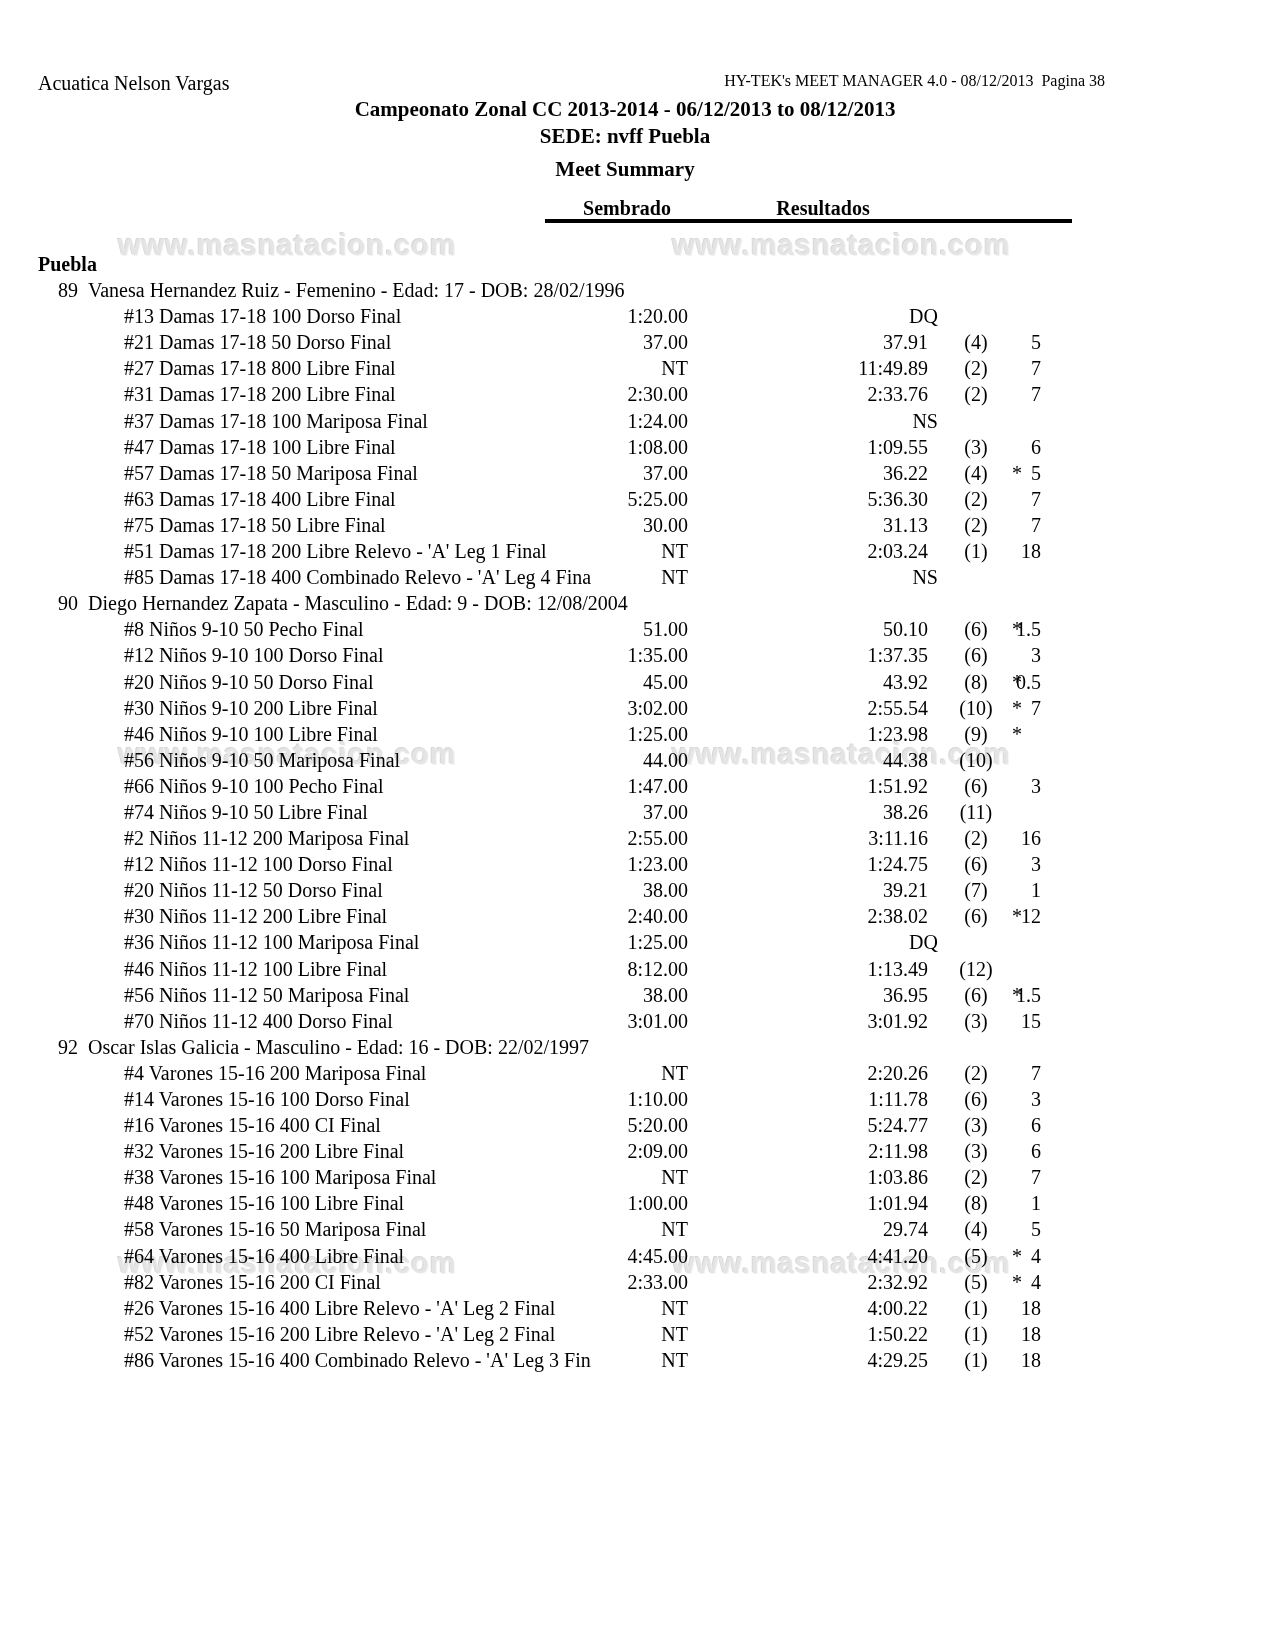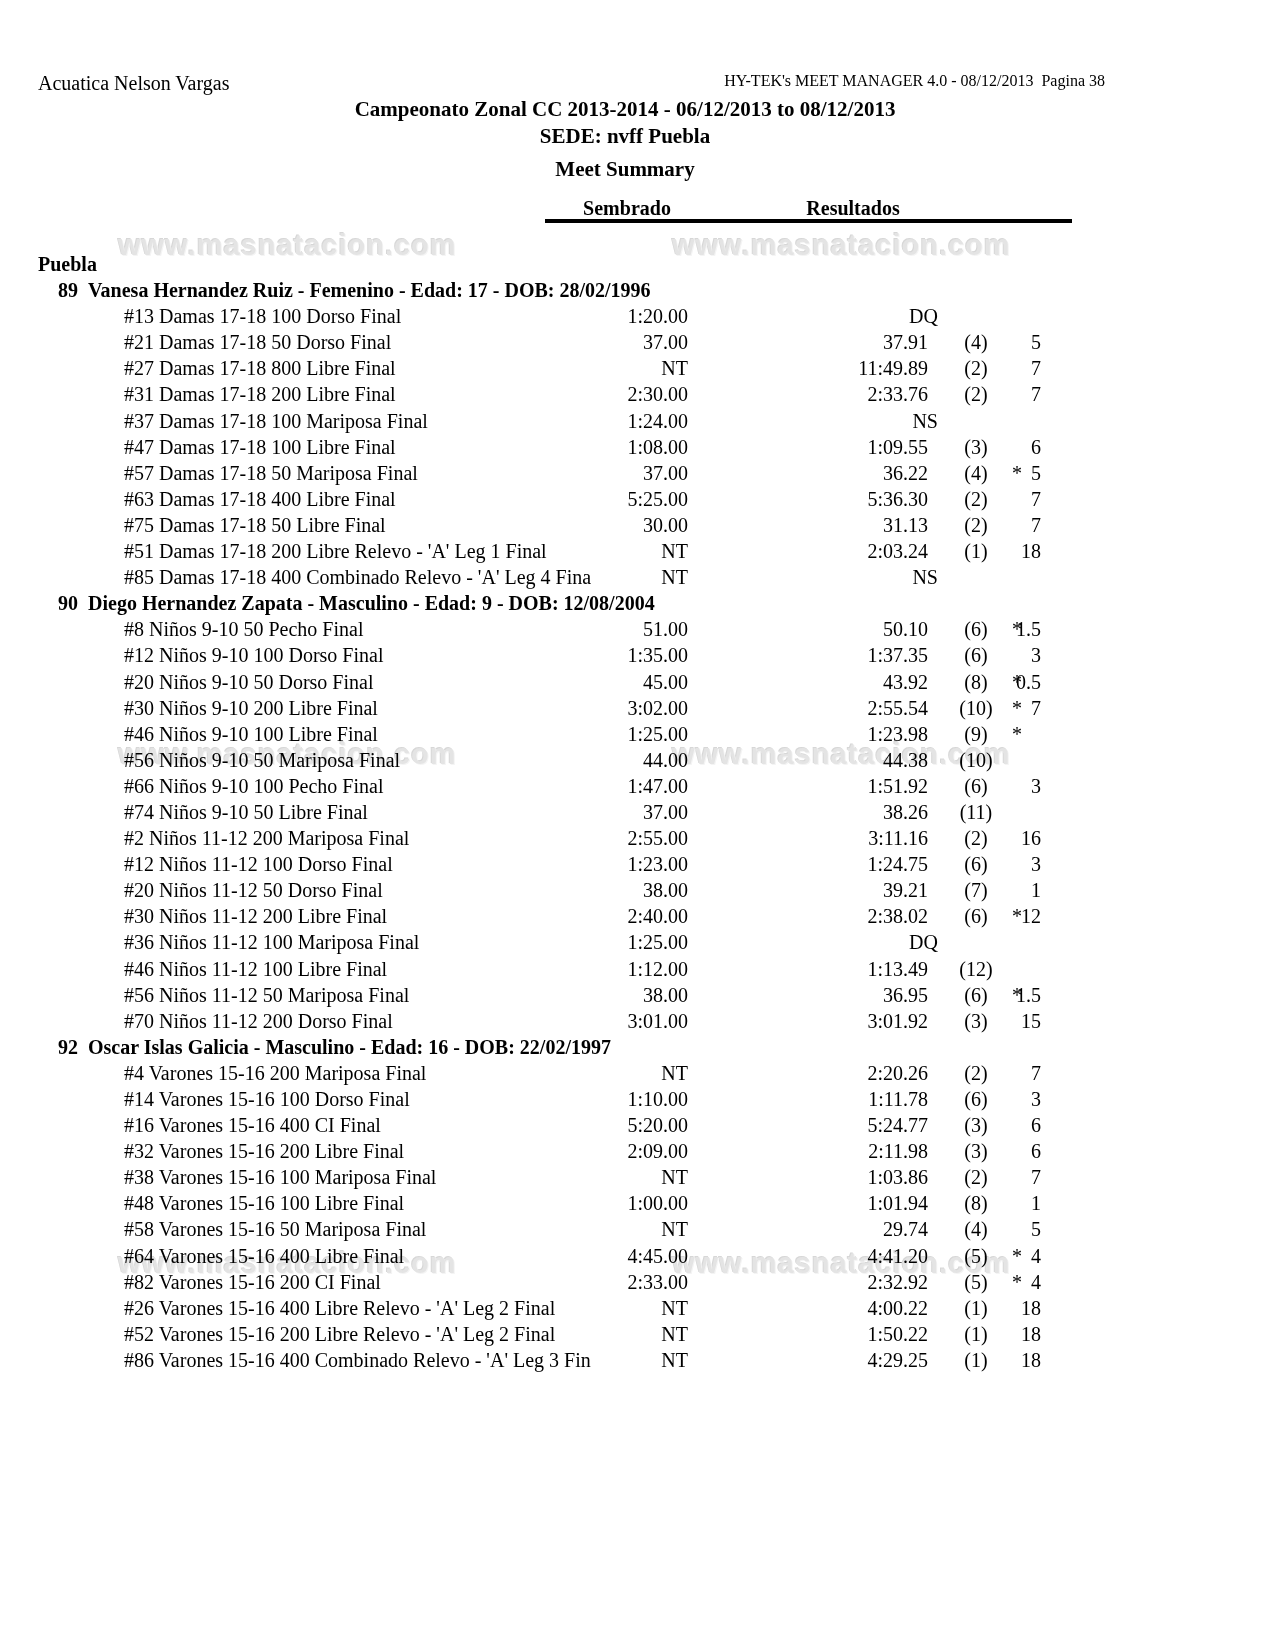"Resultados" .colhdr.resulth { left: 773px -> 743px }
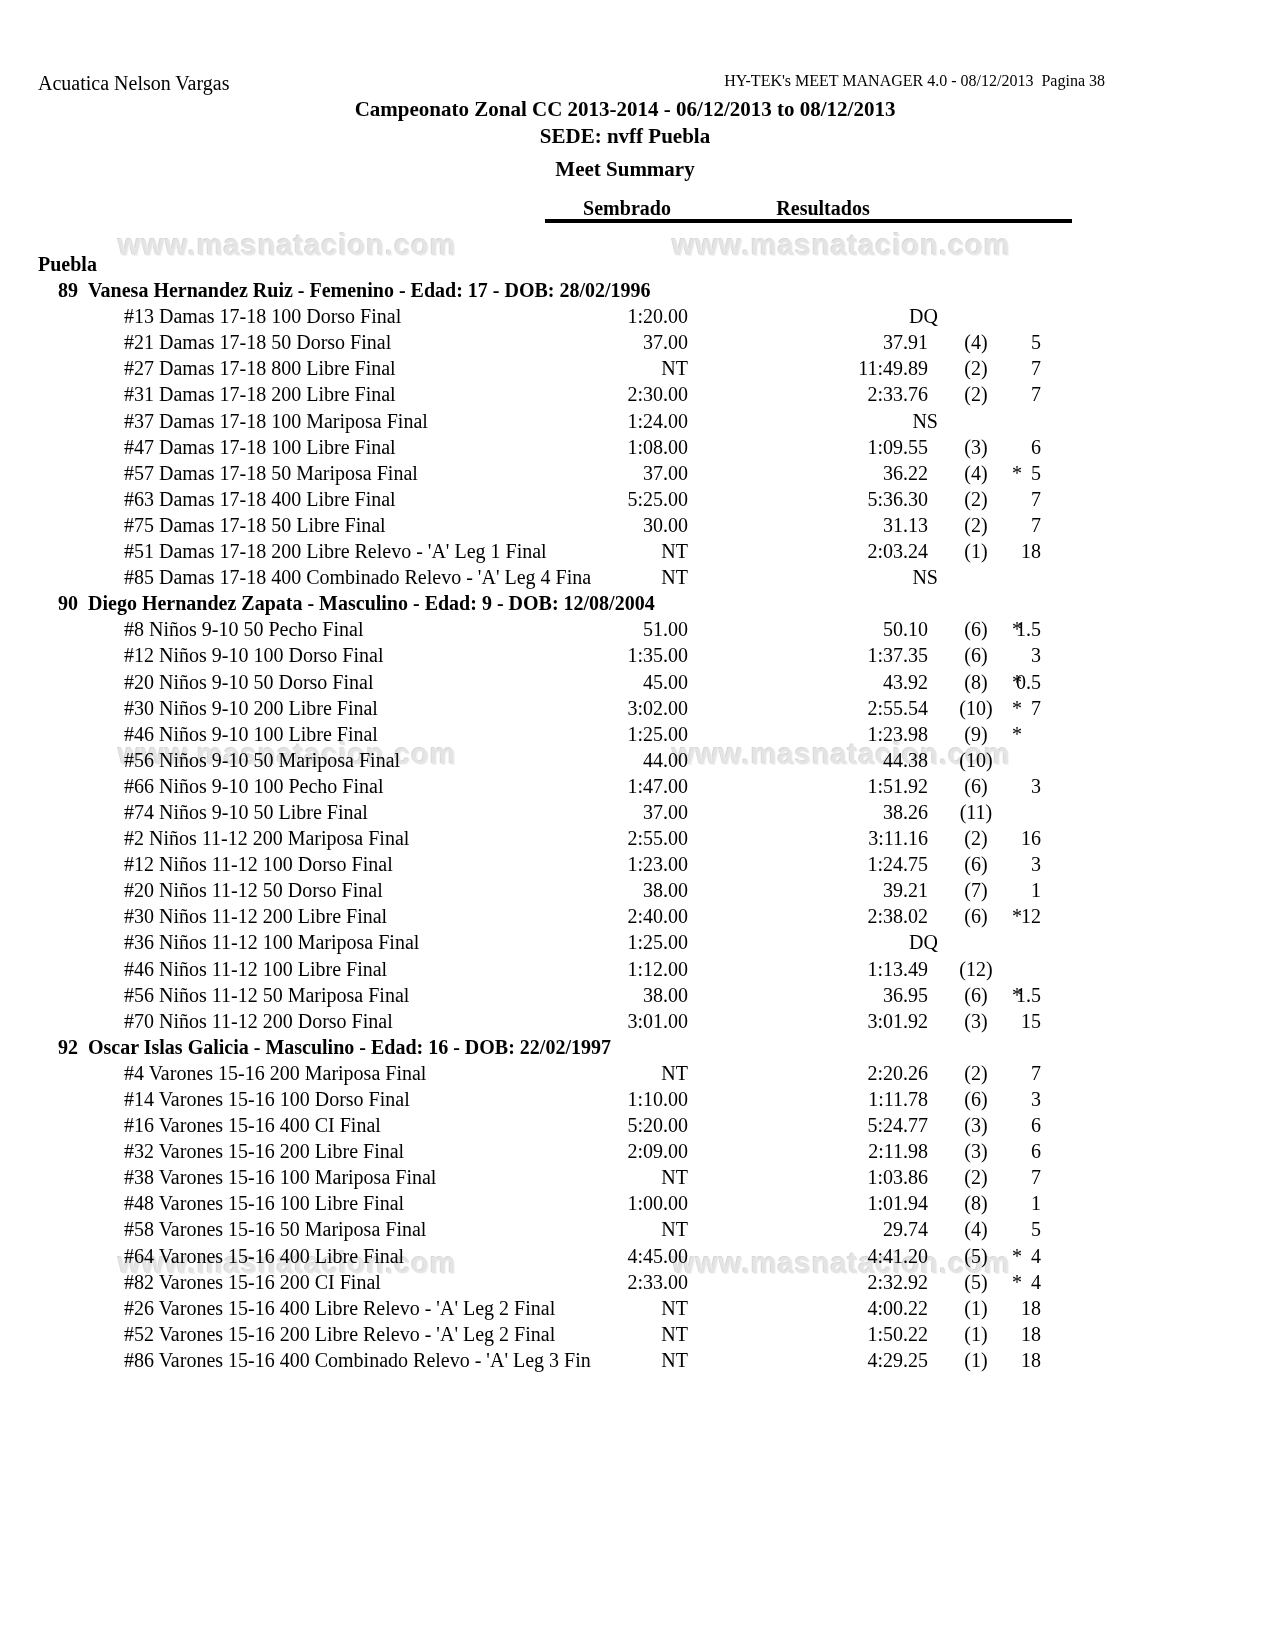"89" .row.athlete { font-weight: bold -> normal }
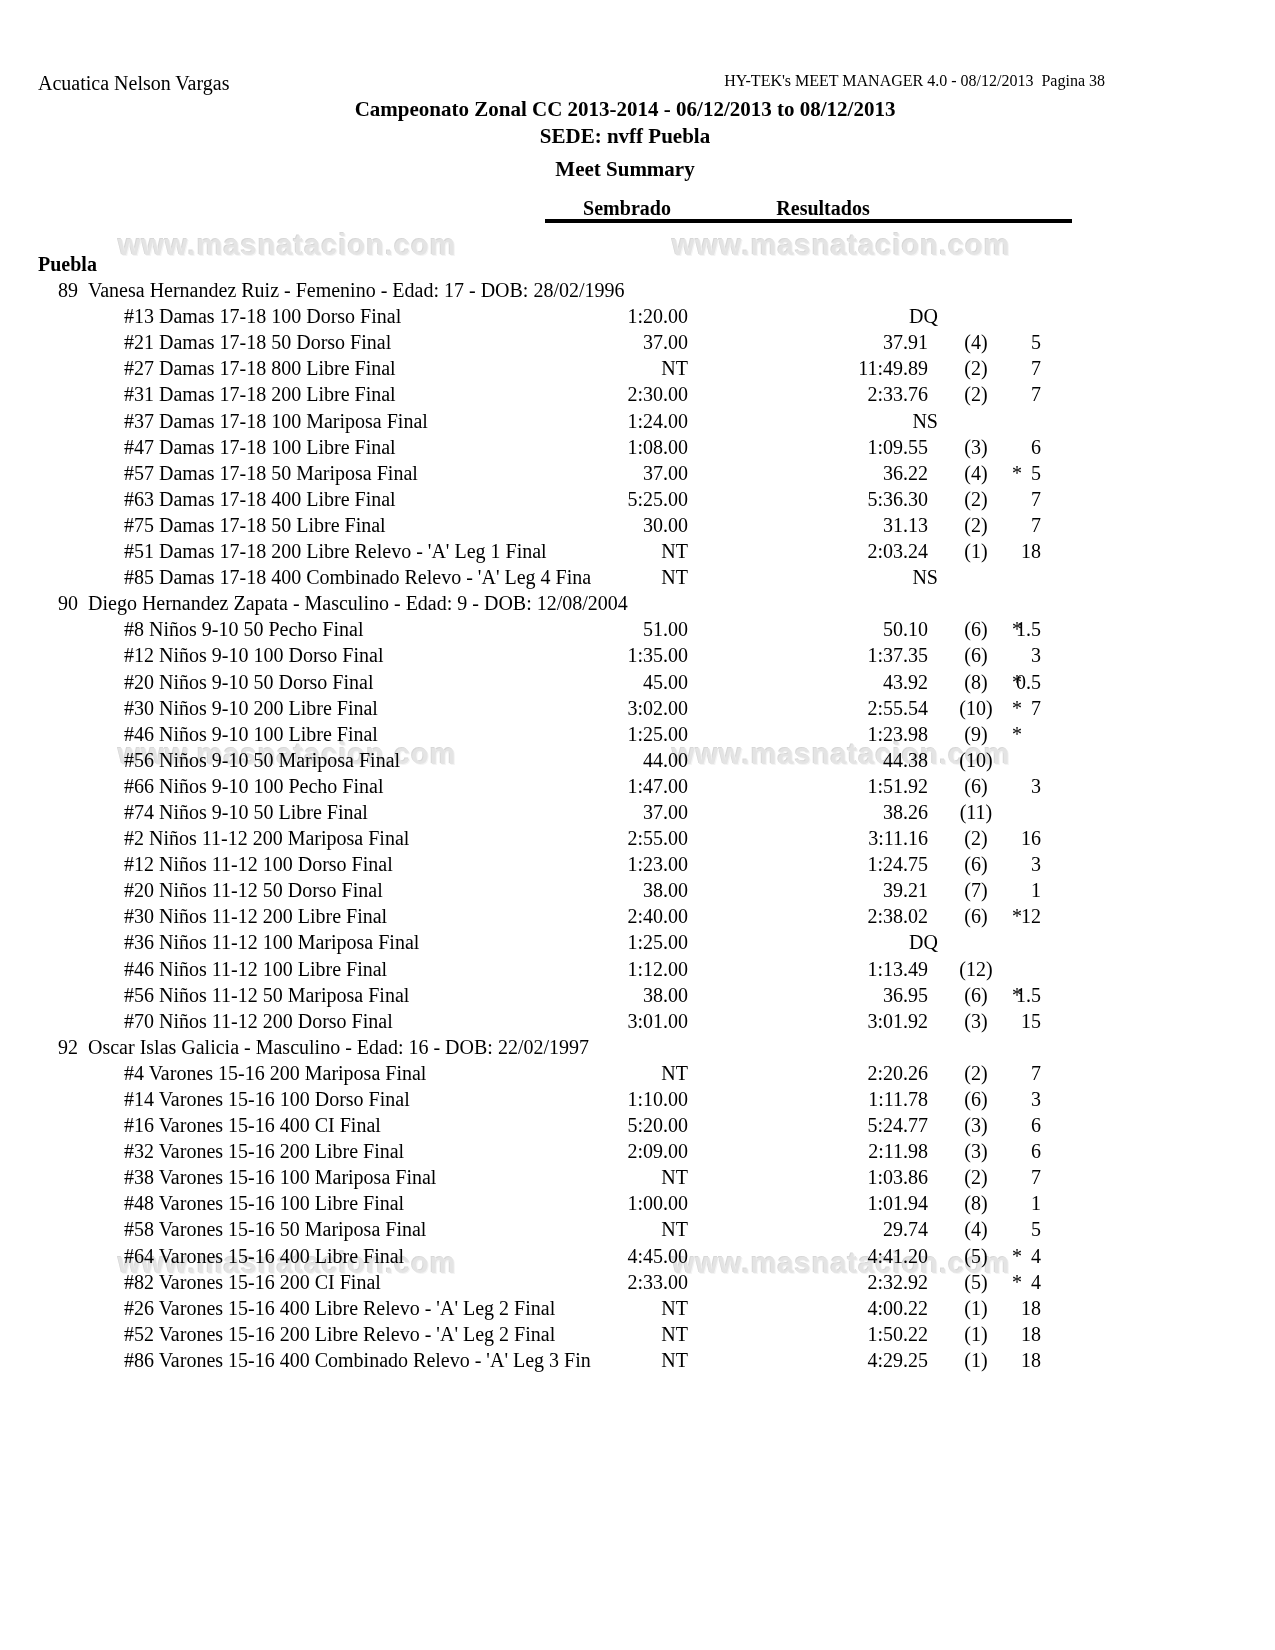"1:12.00" span.seed { text: 1:12.00 -> 8:12.00 }
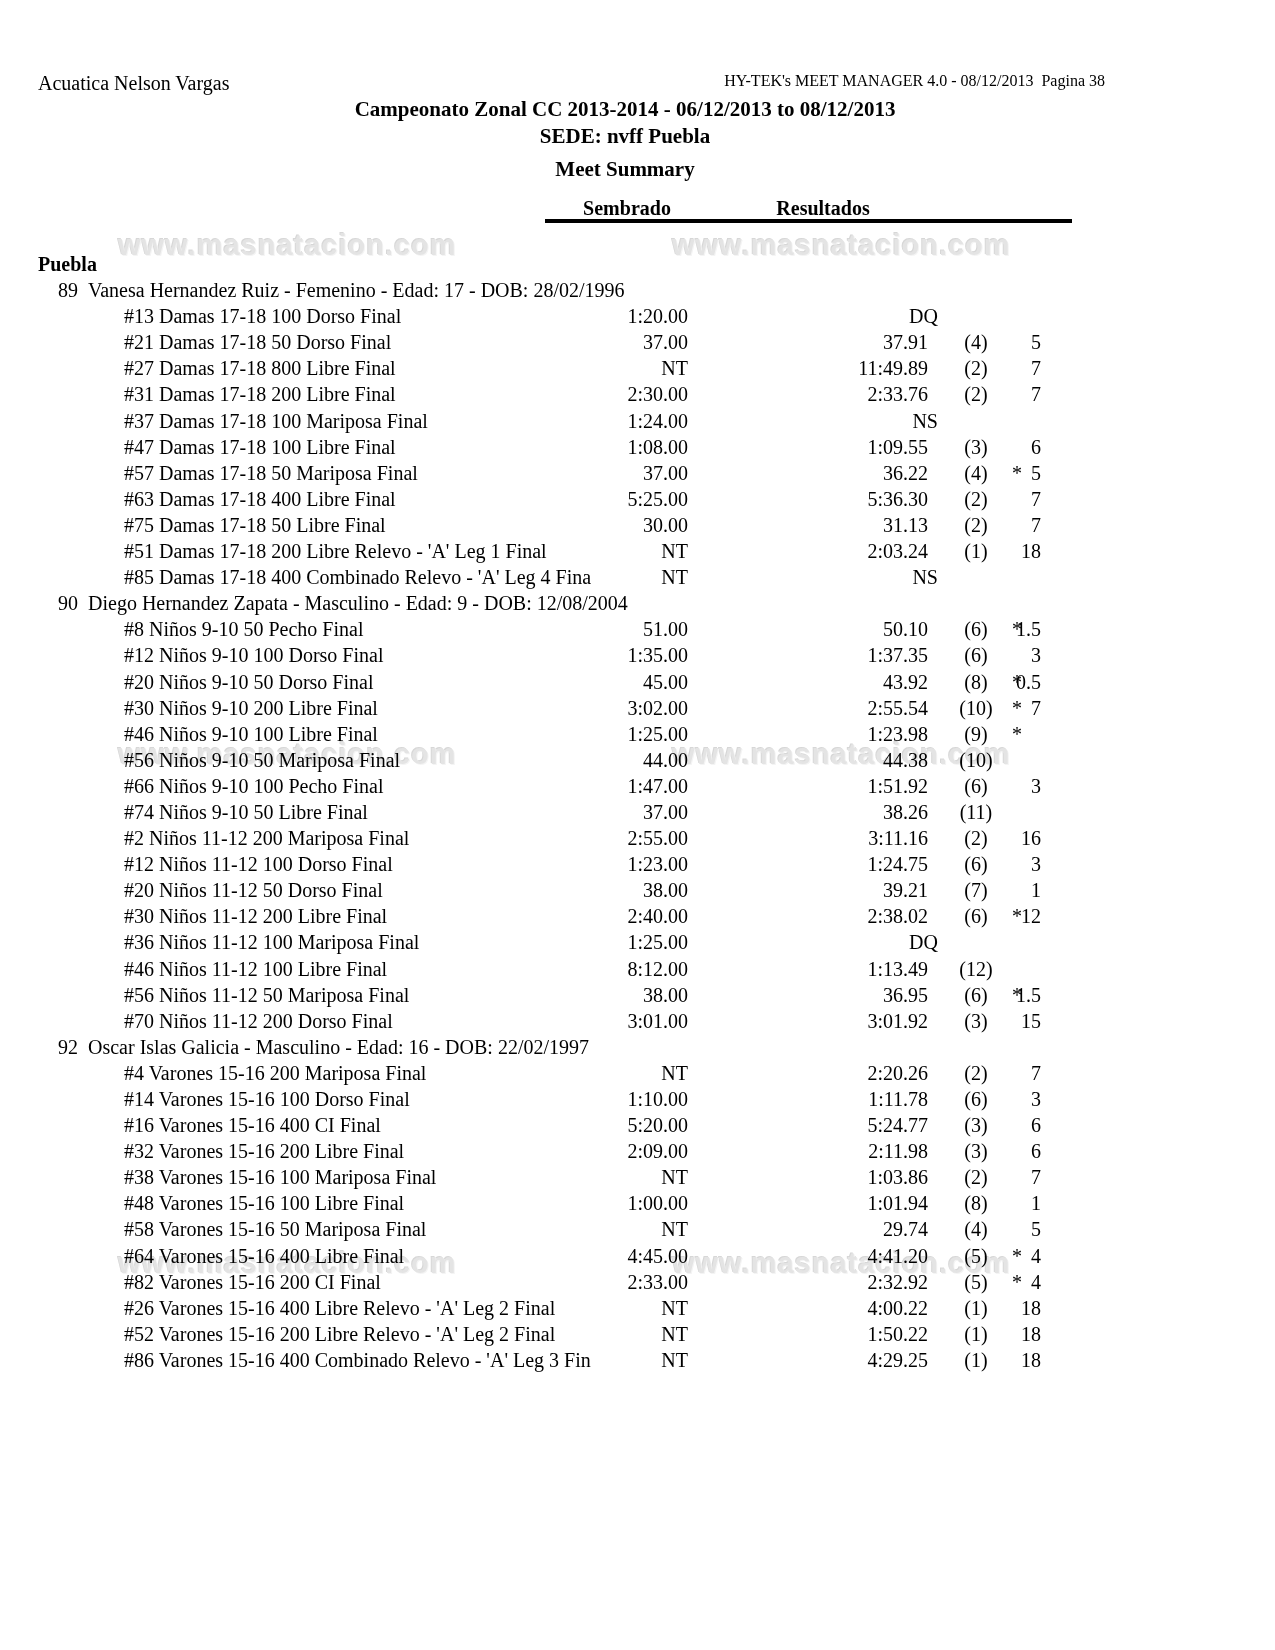"#70 Niños 11-12 200 Dorso" span.desc { text: 11-12 200 -> 11-12 400 }
